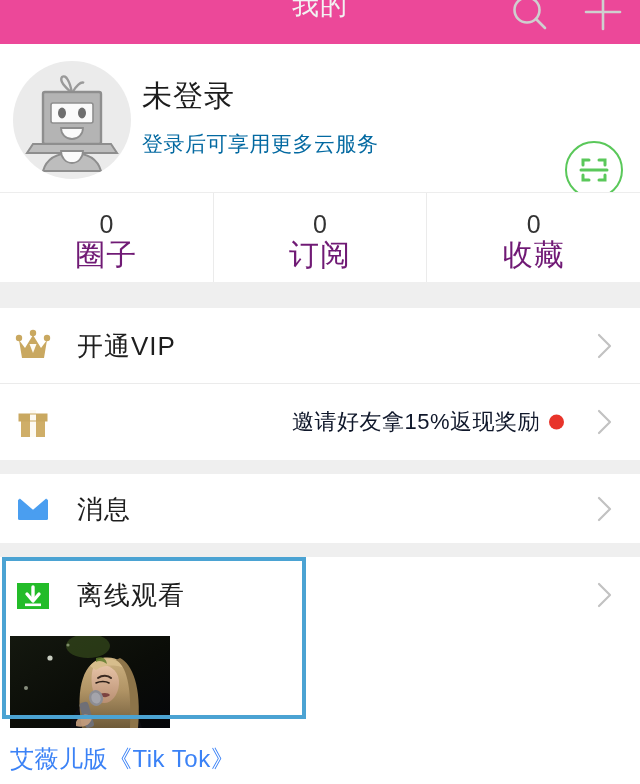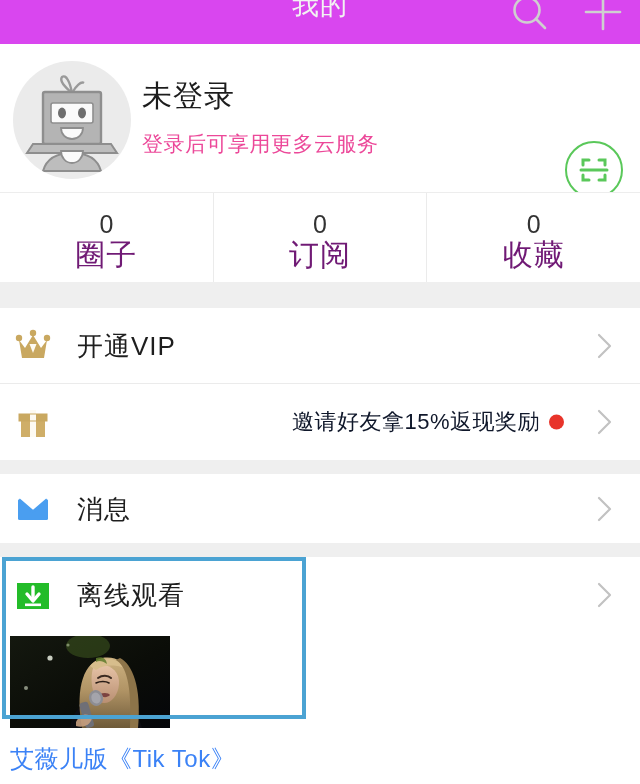"我的" .header { background: #d946ef -> #ec4899 }
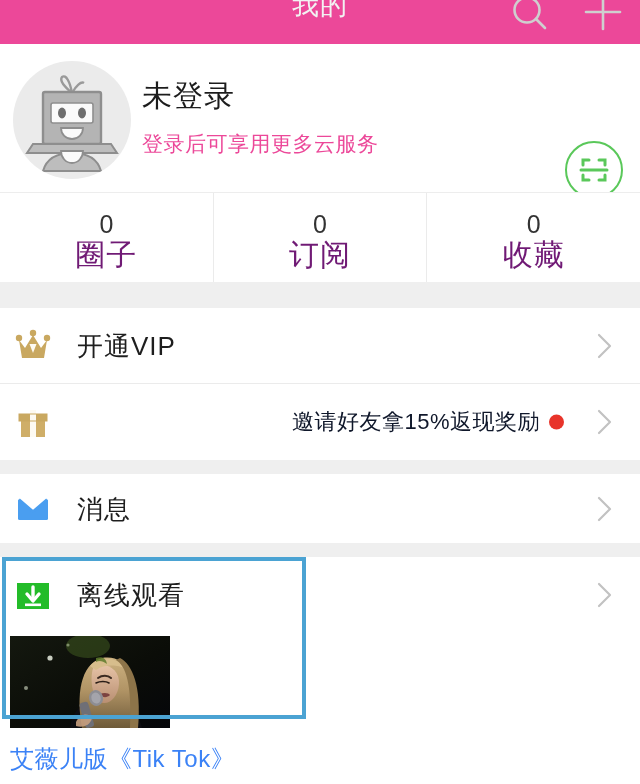"登录后可享用更多云服务" .profile-sub { color: #ec4899 -> #0369a1 }
